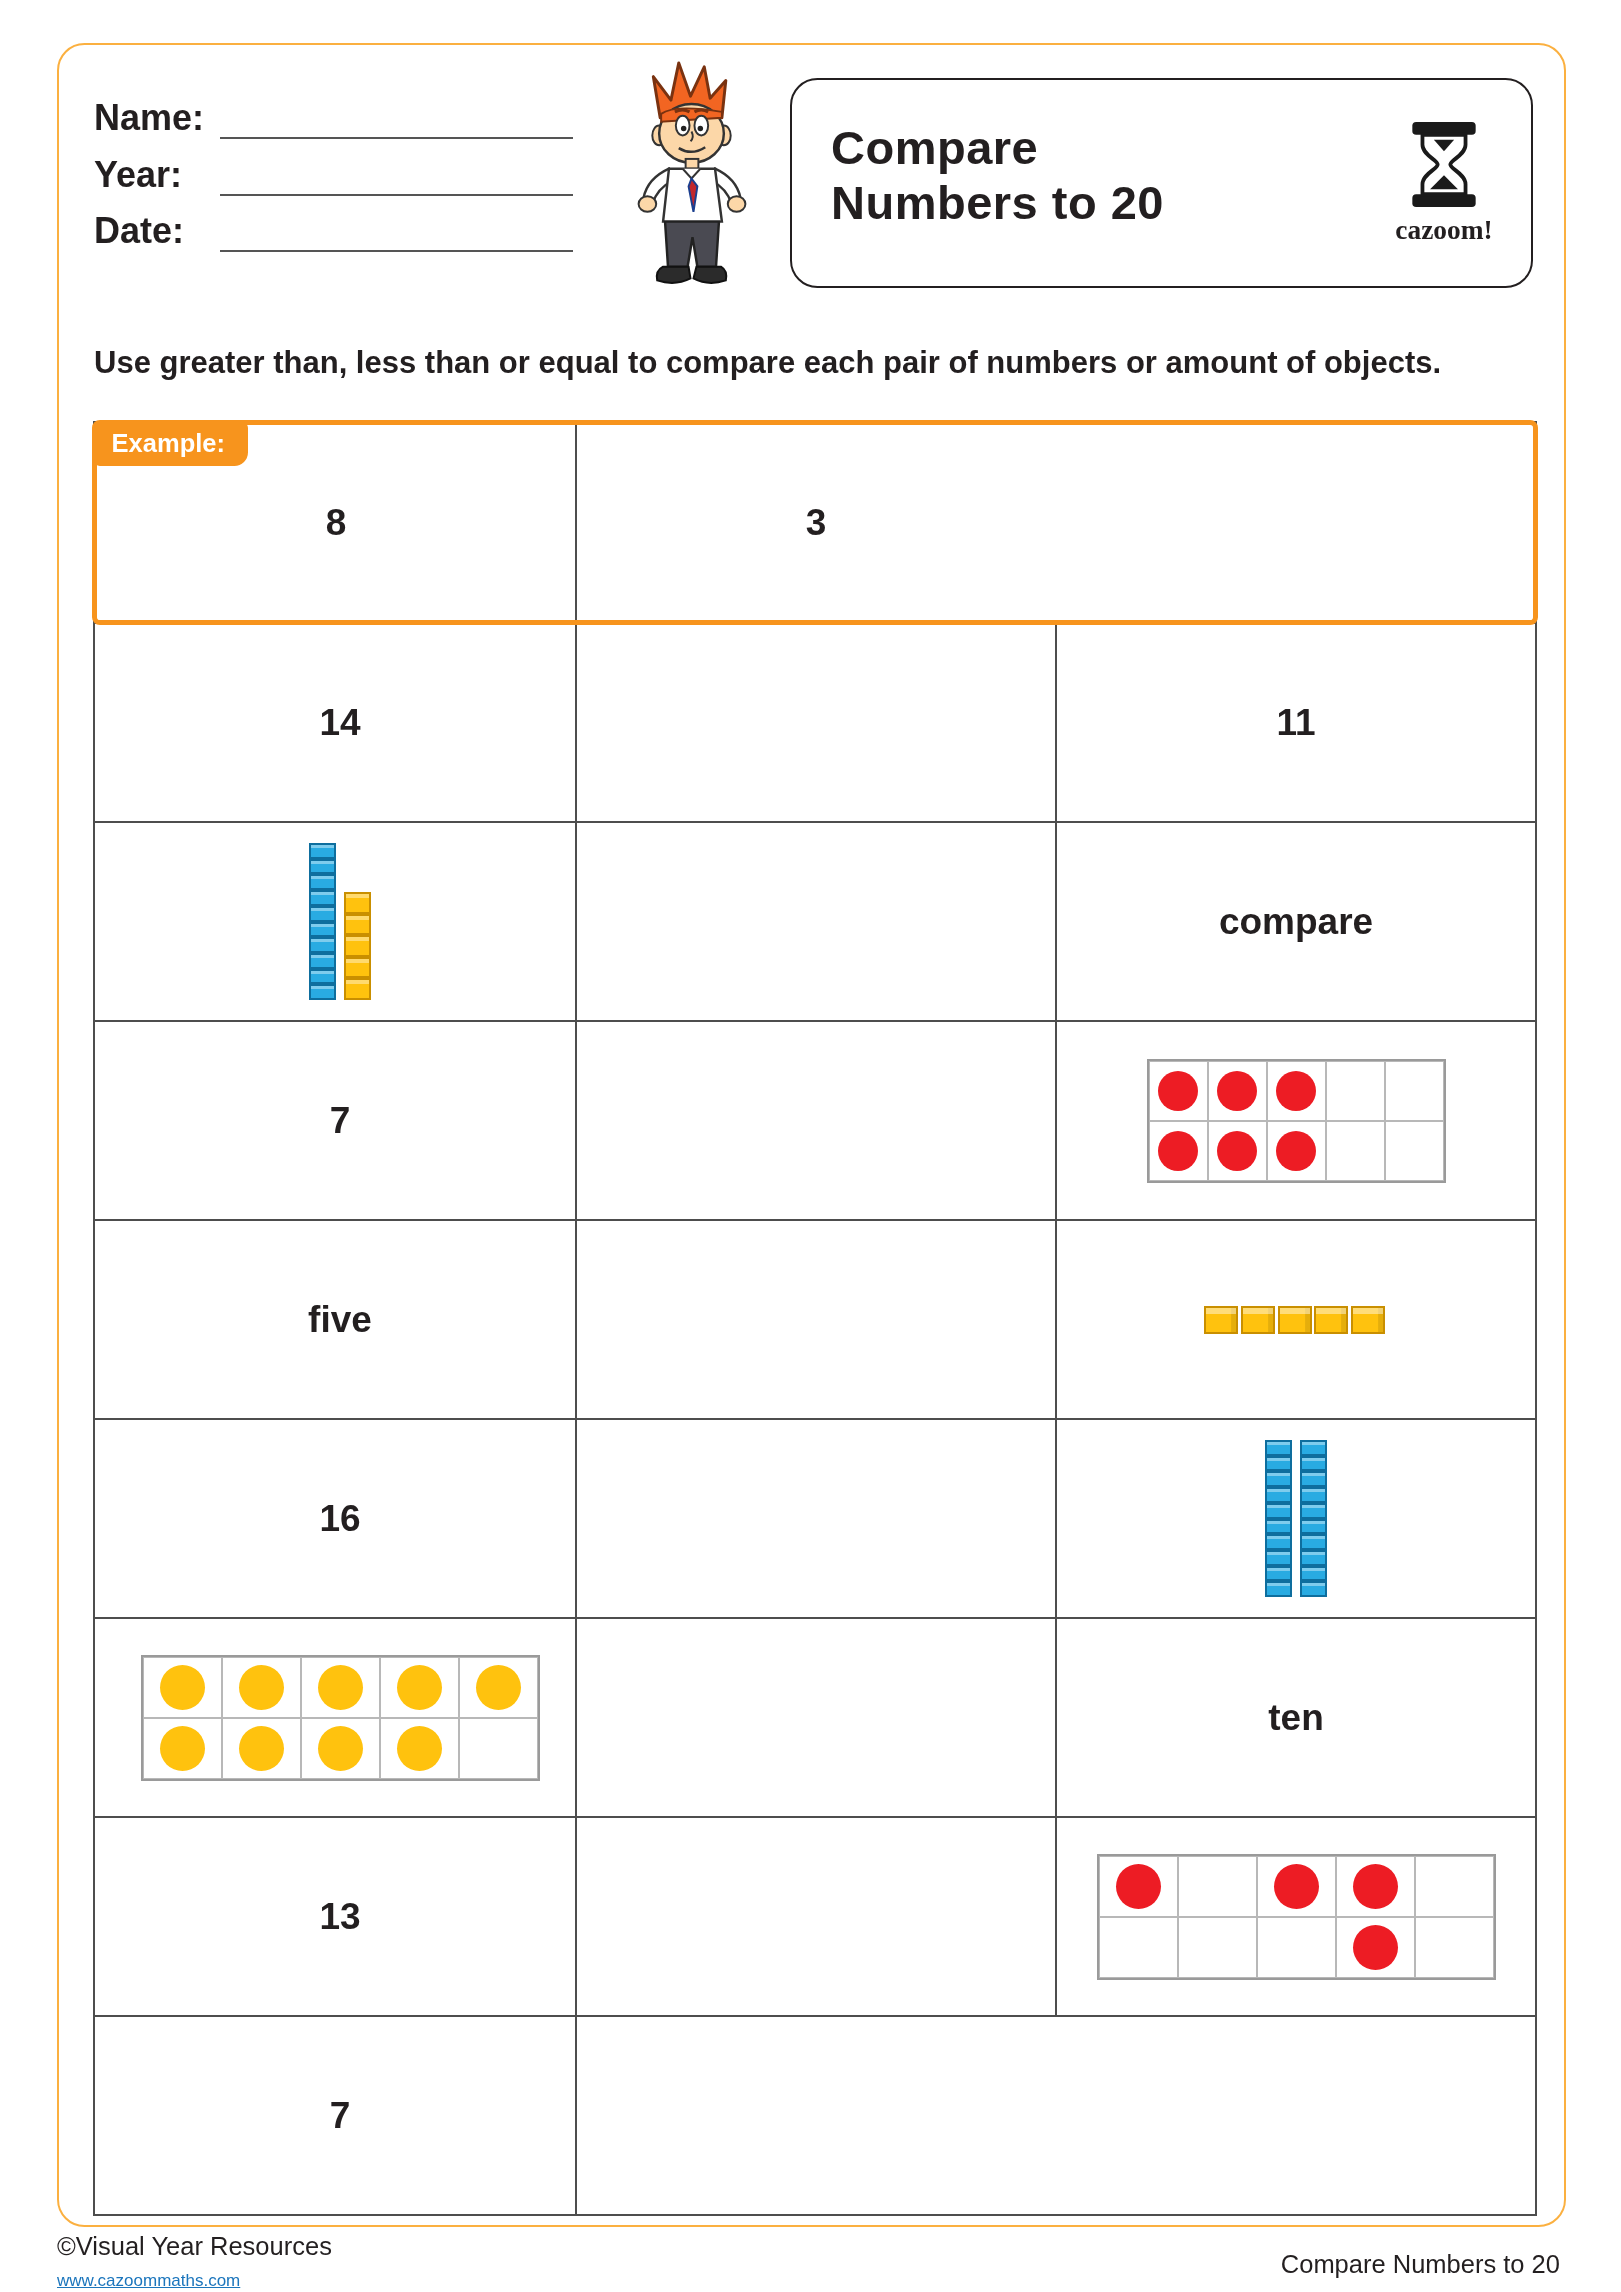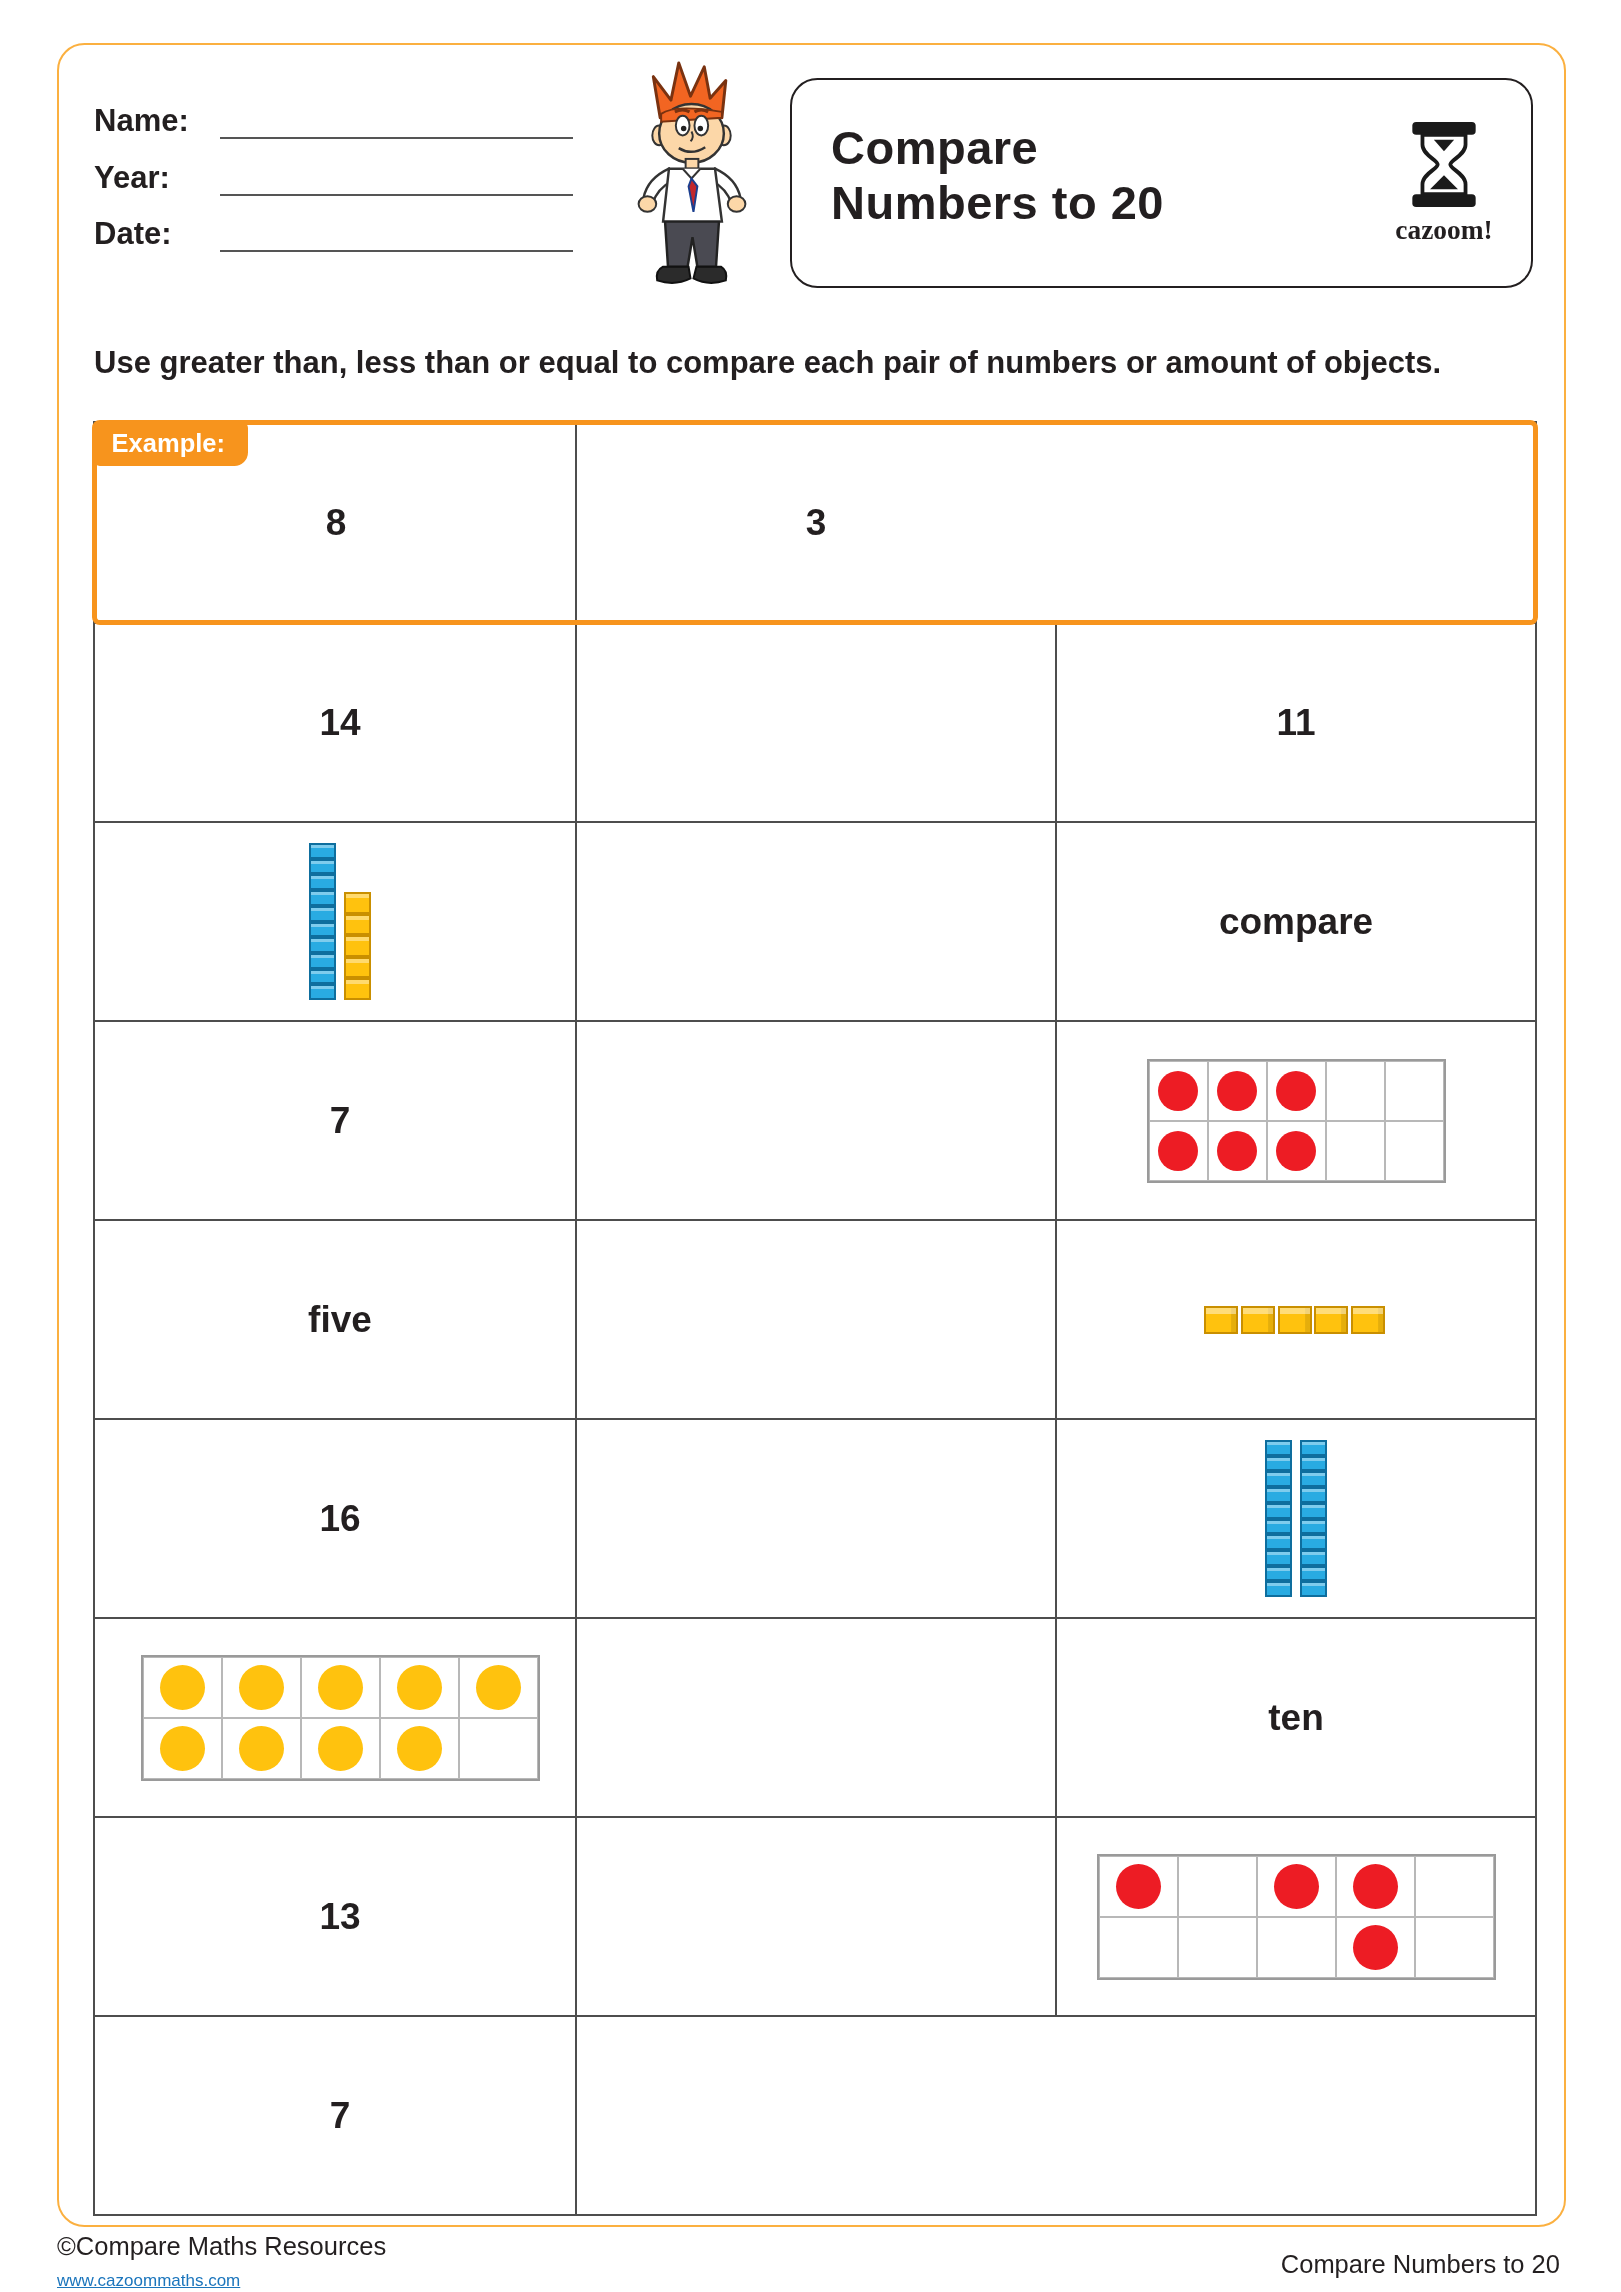"Name:" .field .lbl { font-size: 31px -> 36px }
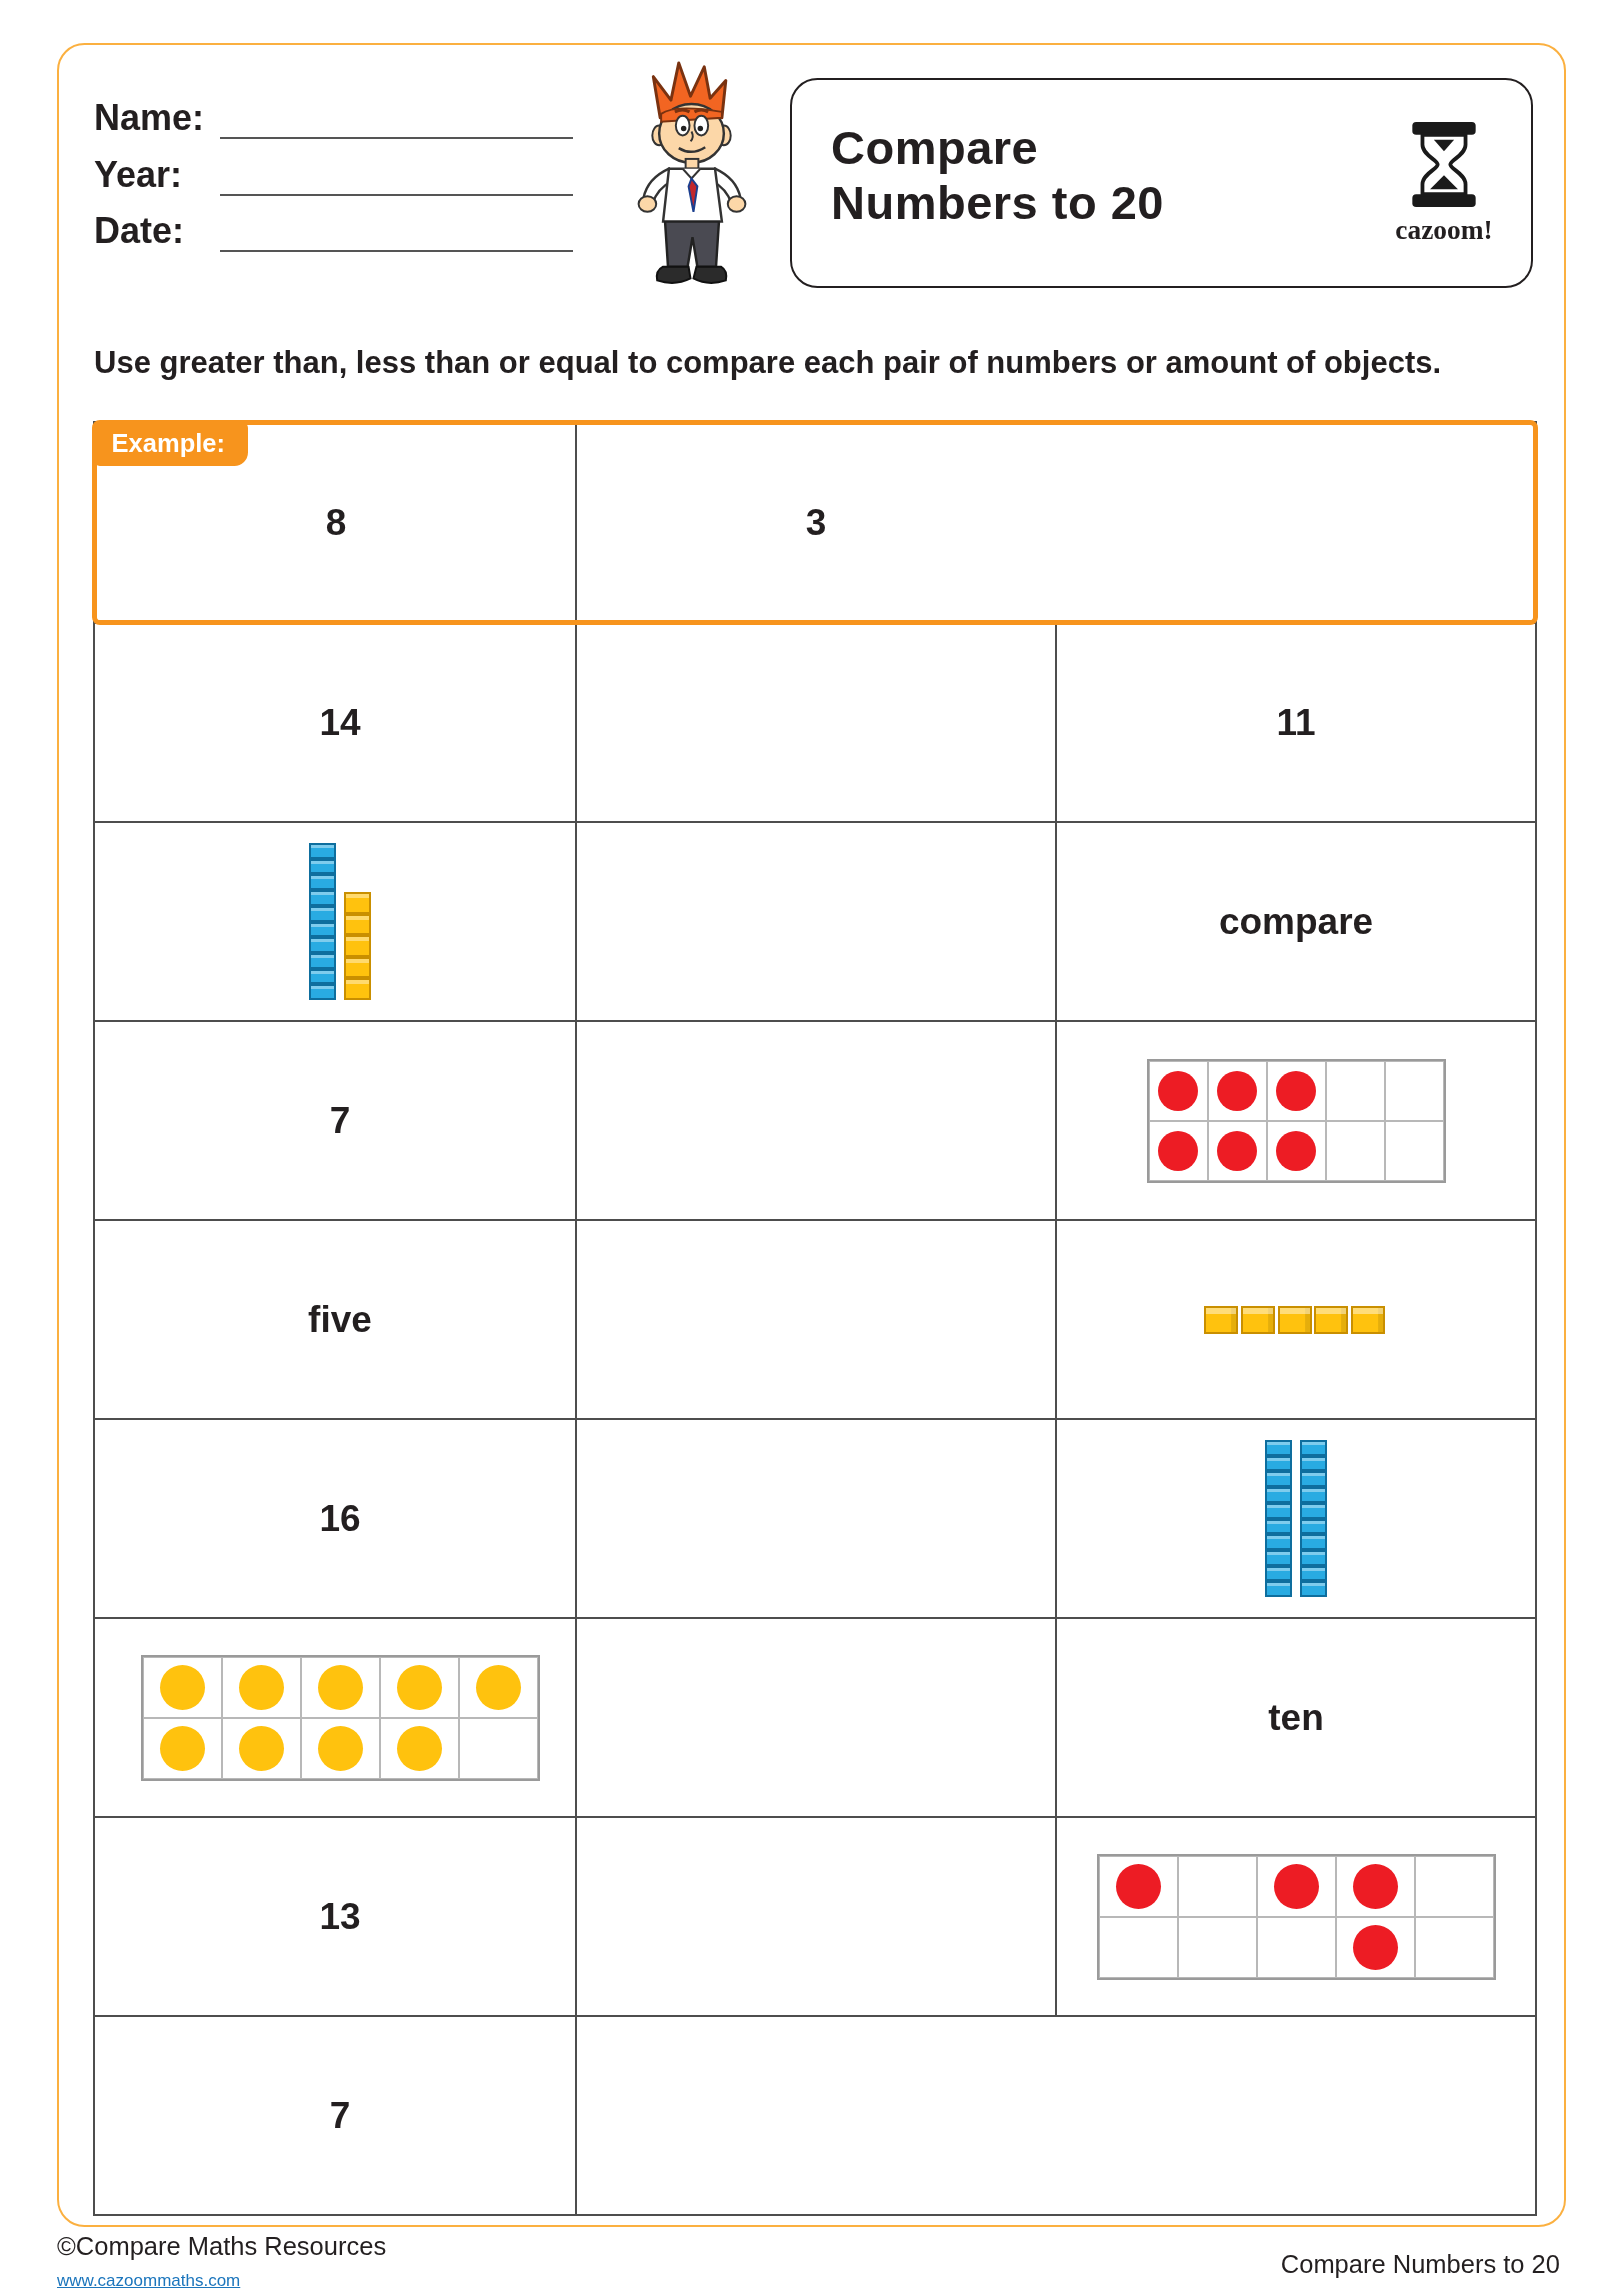"©Compare Maths Resources" div { text: Compare Maths -> Visual Year }
